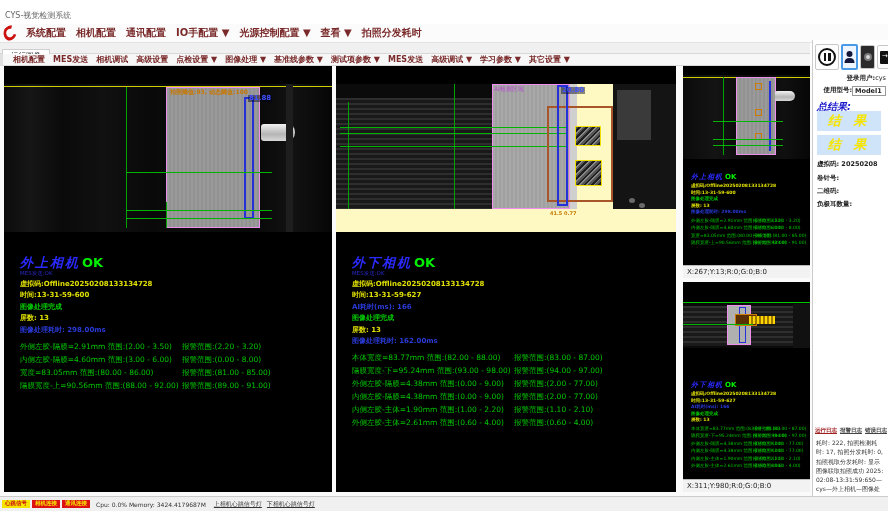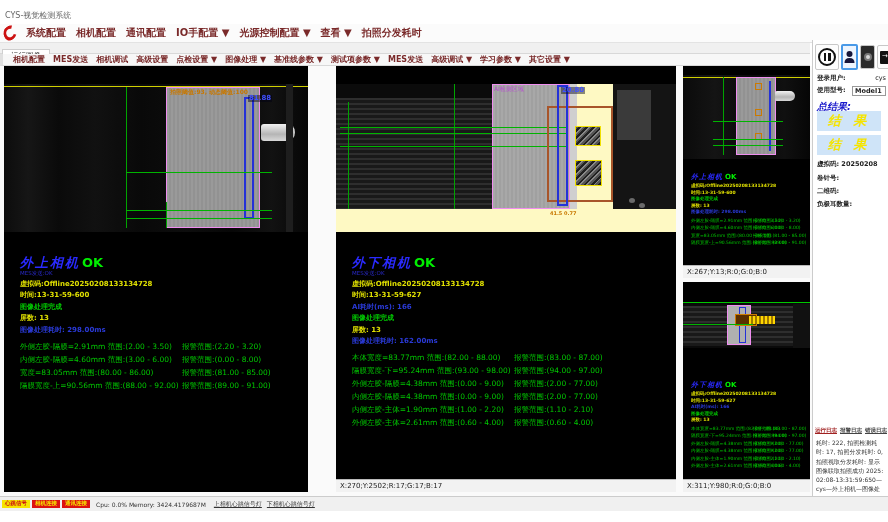"登录用户:" .rp-row { justify-content: space-between -> flex-end }
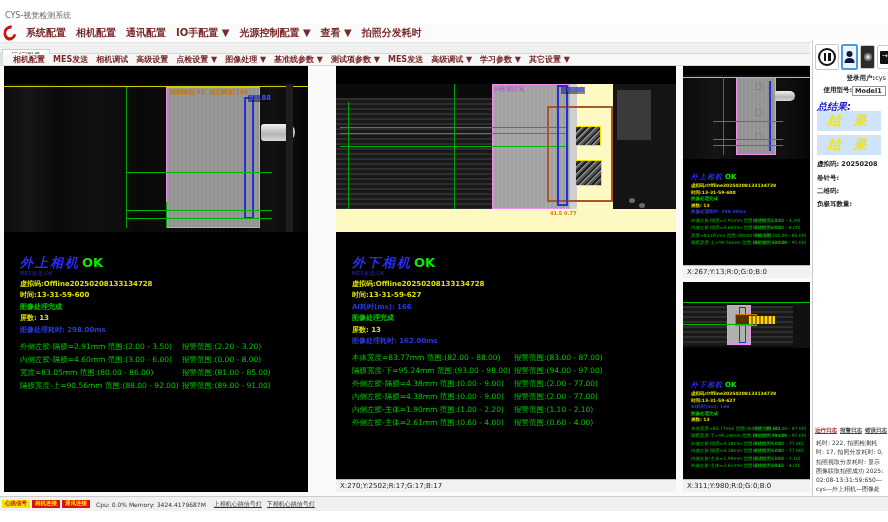"81.88" #p-left { width: 304px -> 328px }
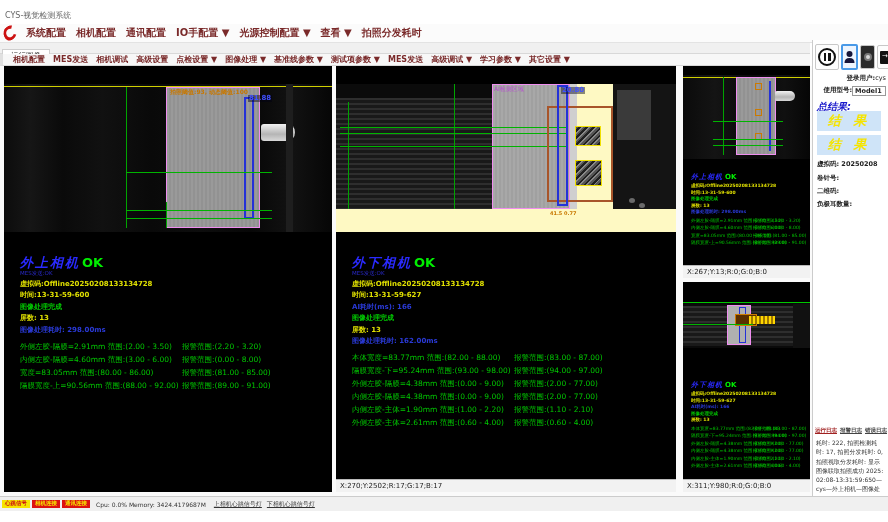"X:270;Y:2502;R:17;G:17;B:17" div.strip { html: <div>X:270;Y:2502;R:17;G:17;B:17</div> -> none }
